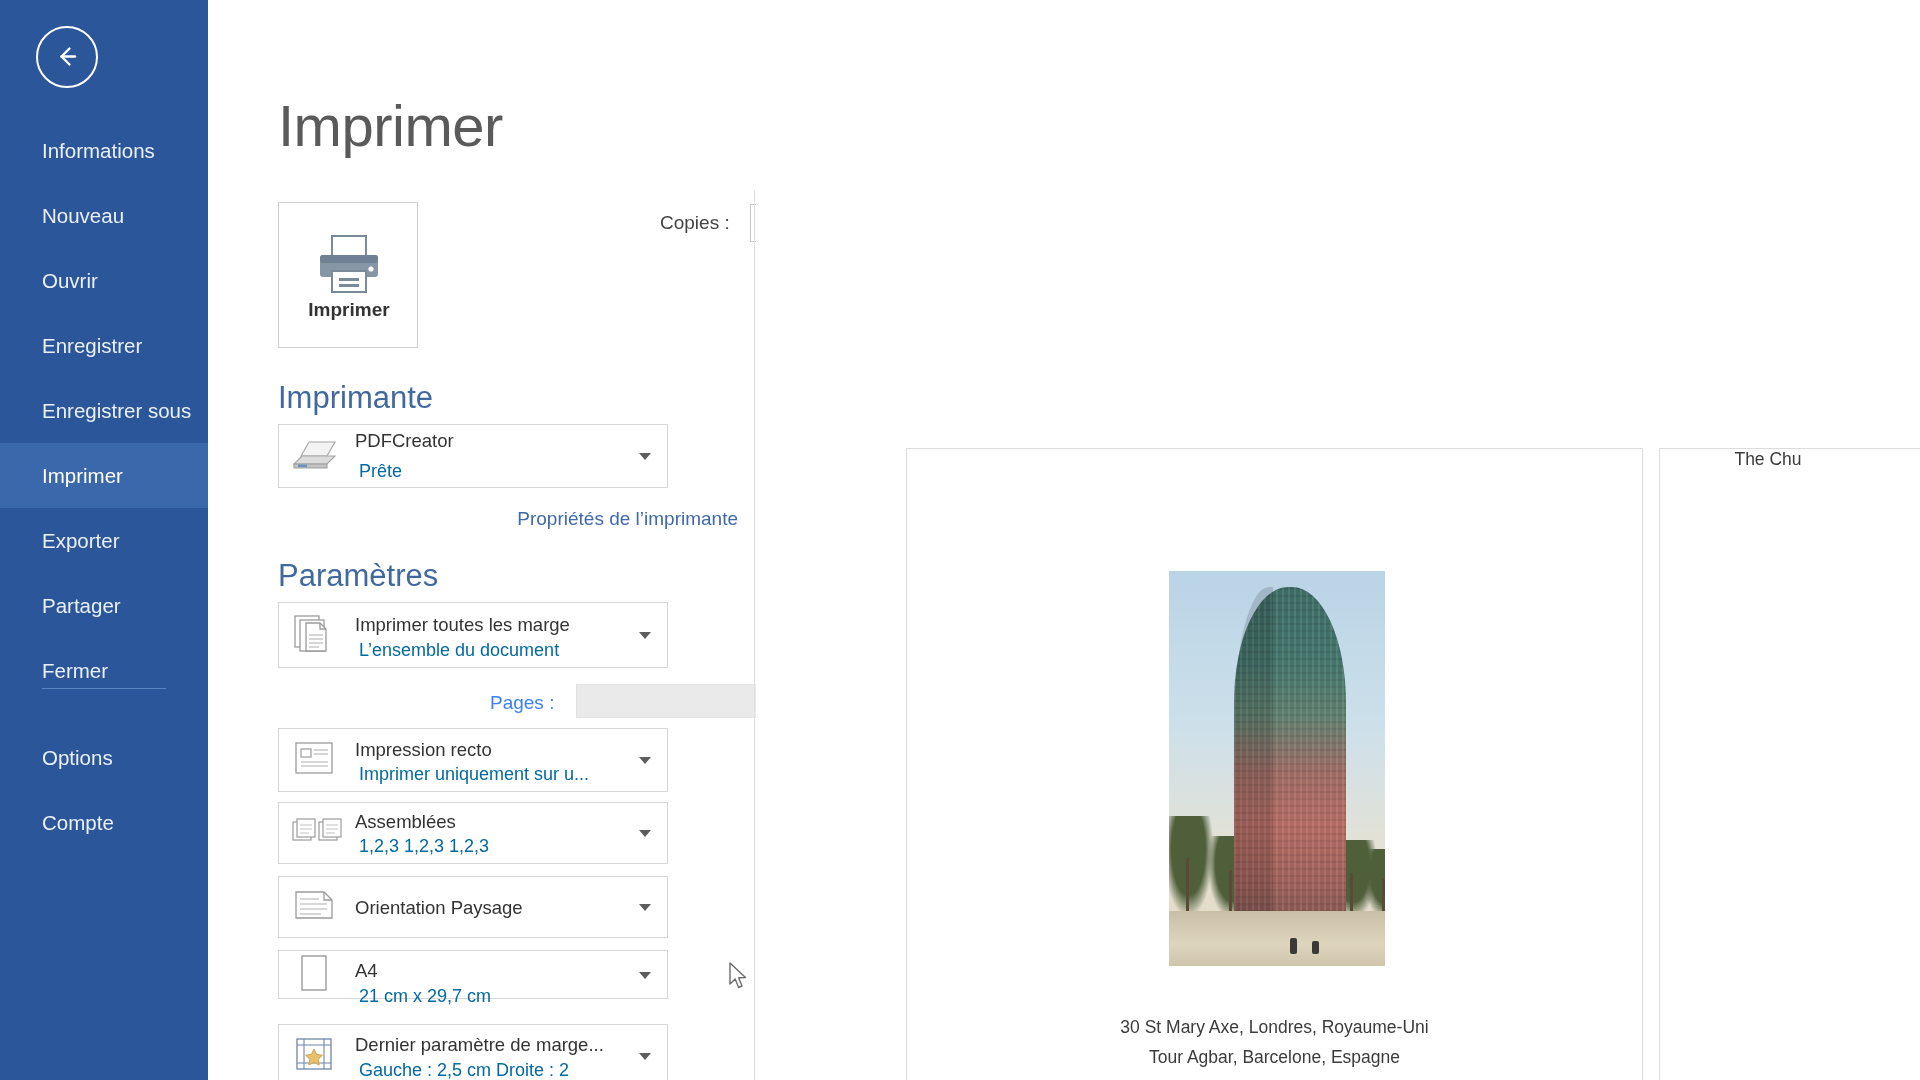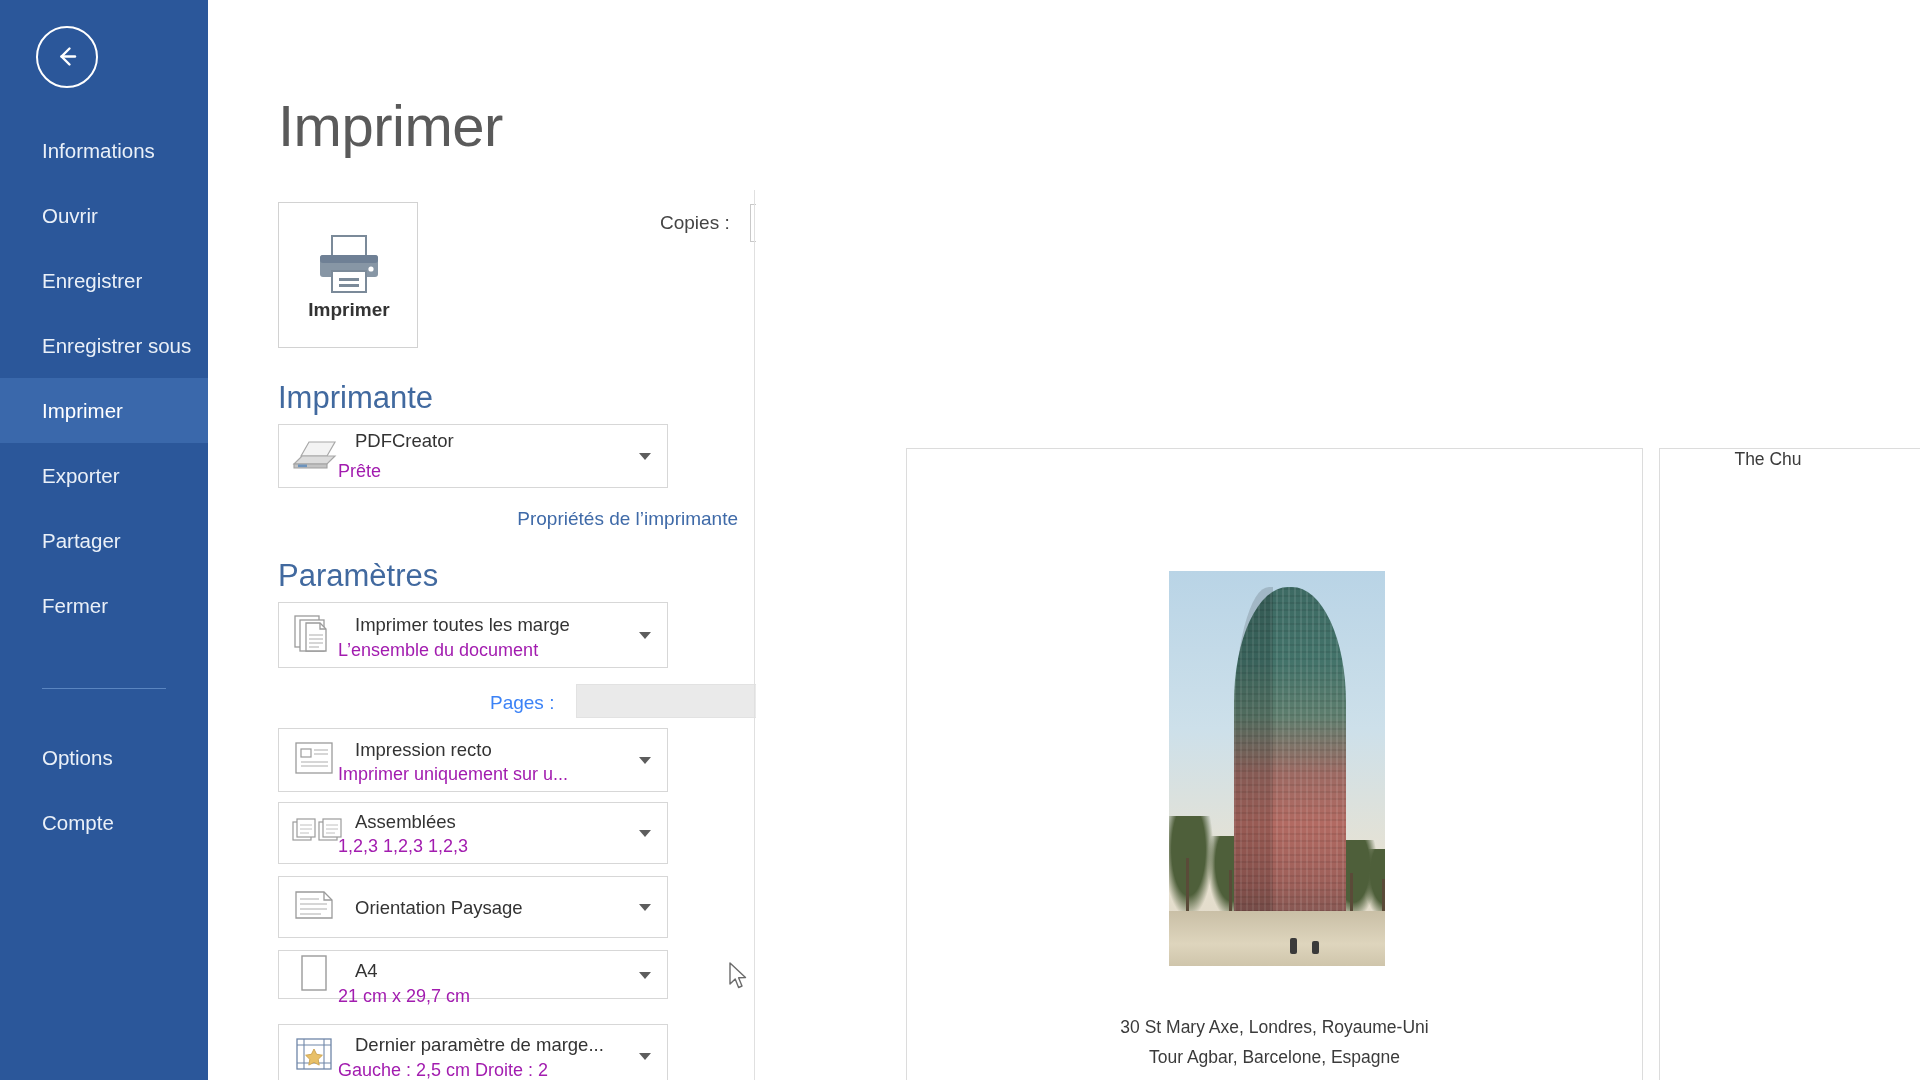"Nouveau" div.rail-item { html: none -> <div> <span>Nouveau</span> </div> }
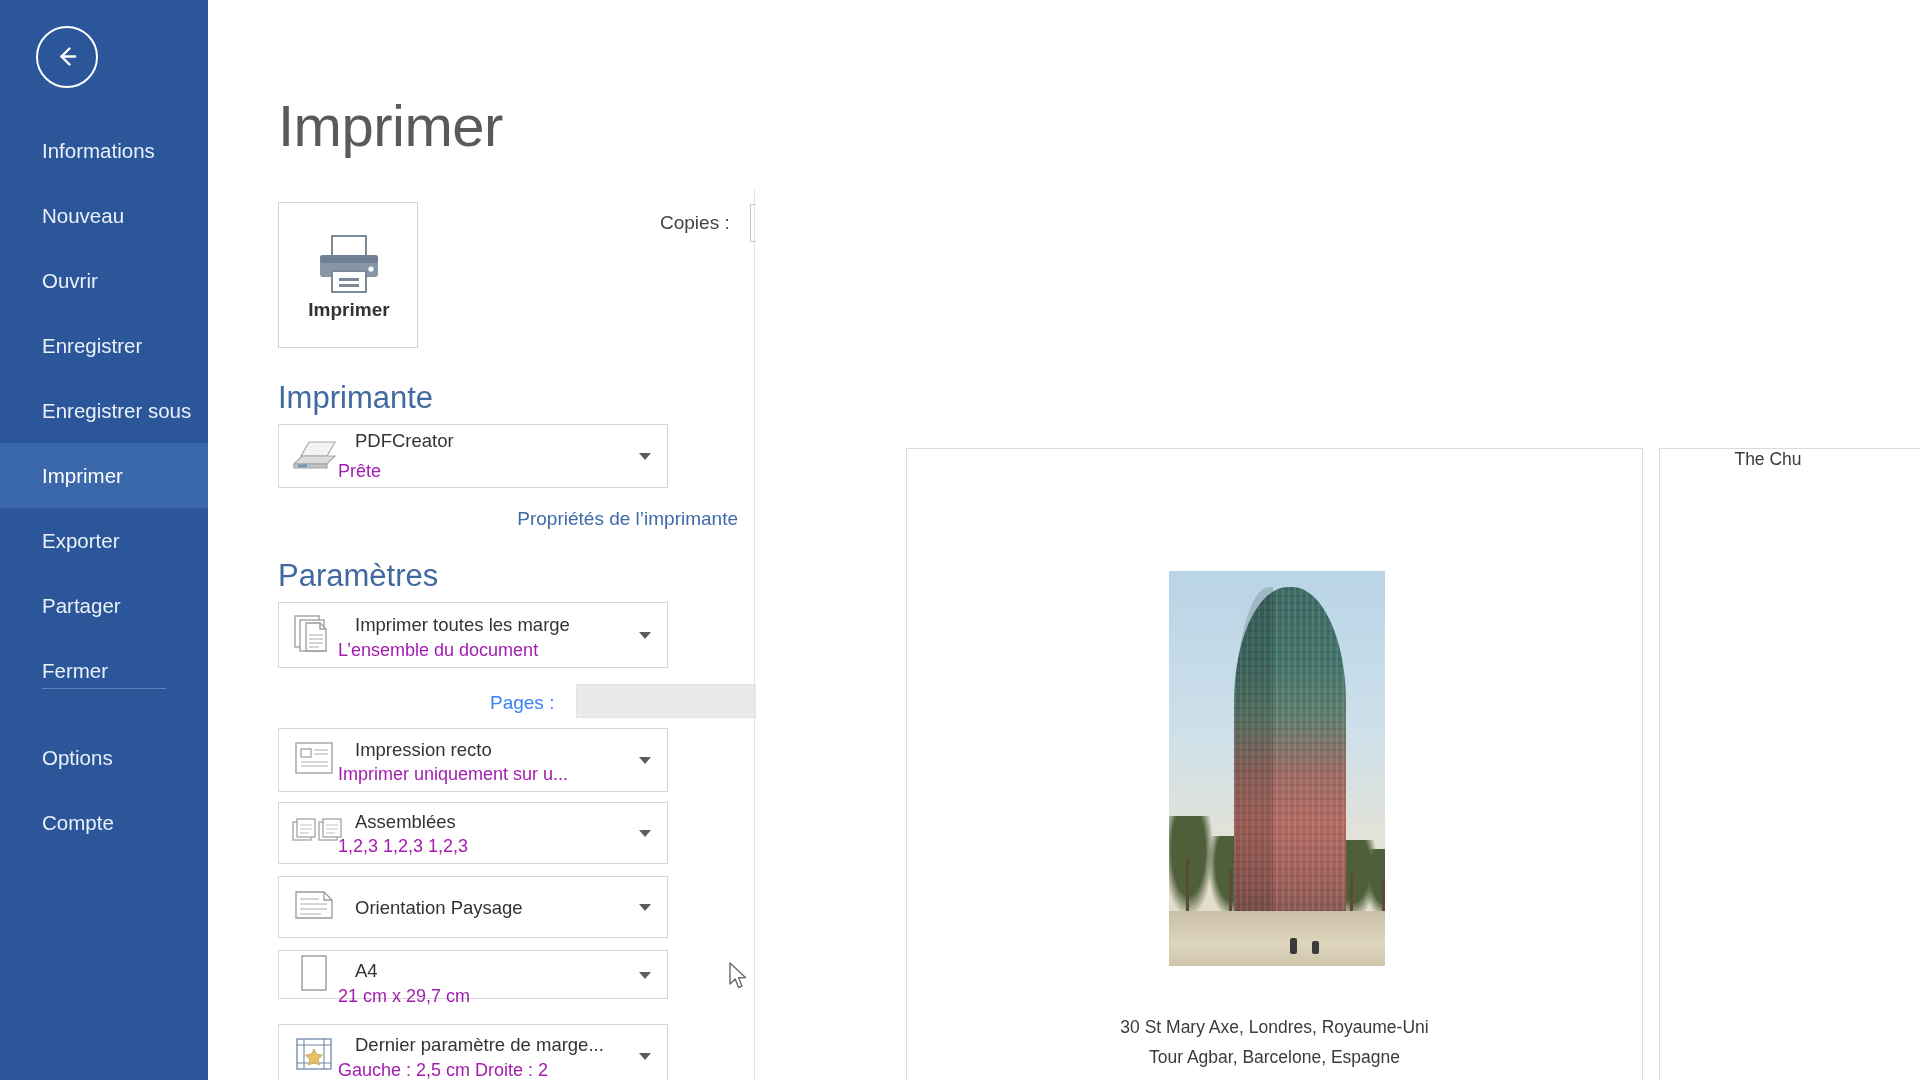"Prête" .combo .t2 { color: #a21caf -> #0369a1; left: 59px -> 80px }
